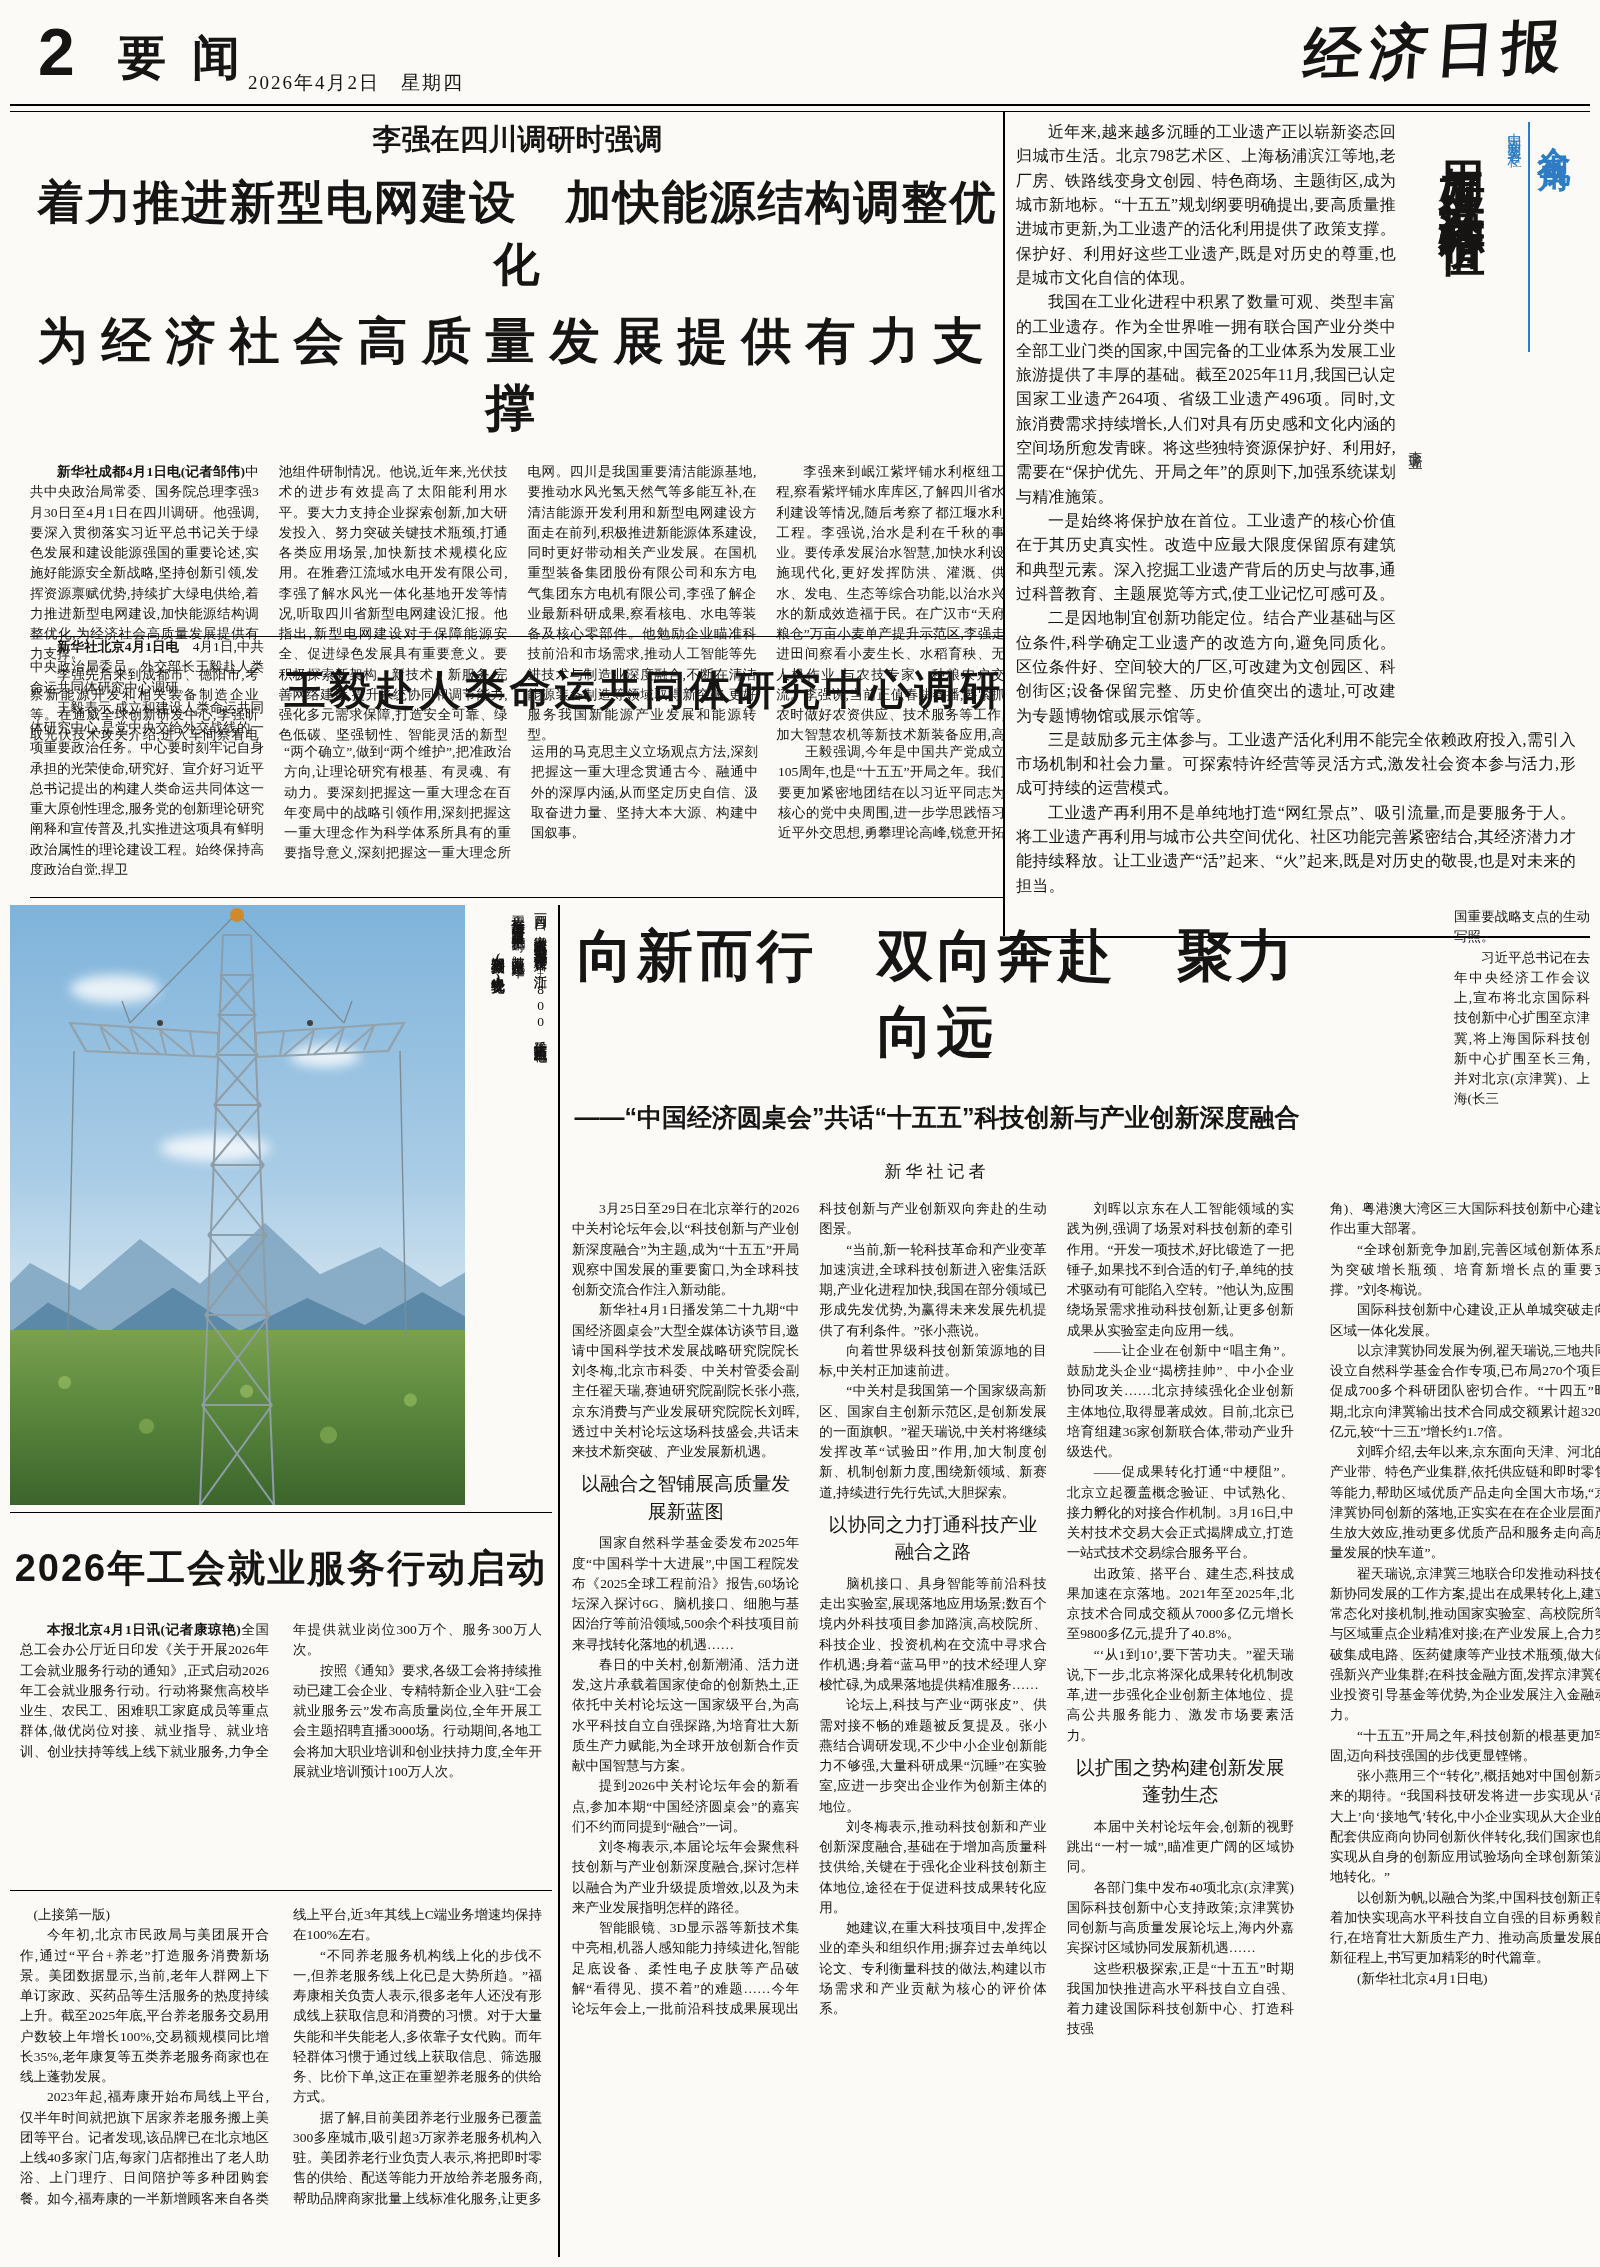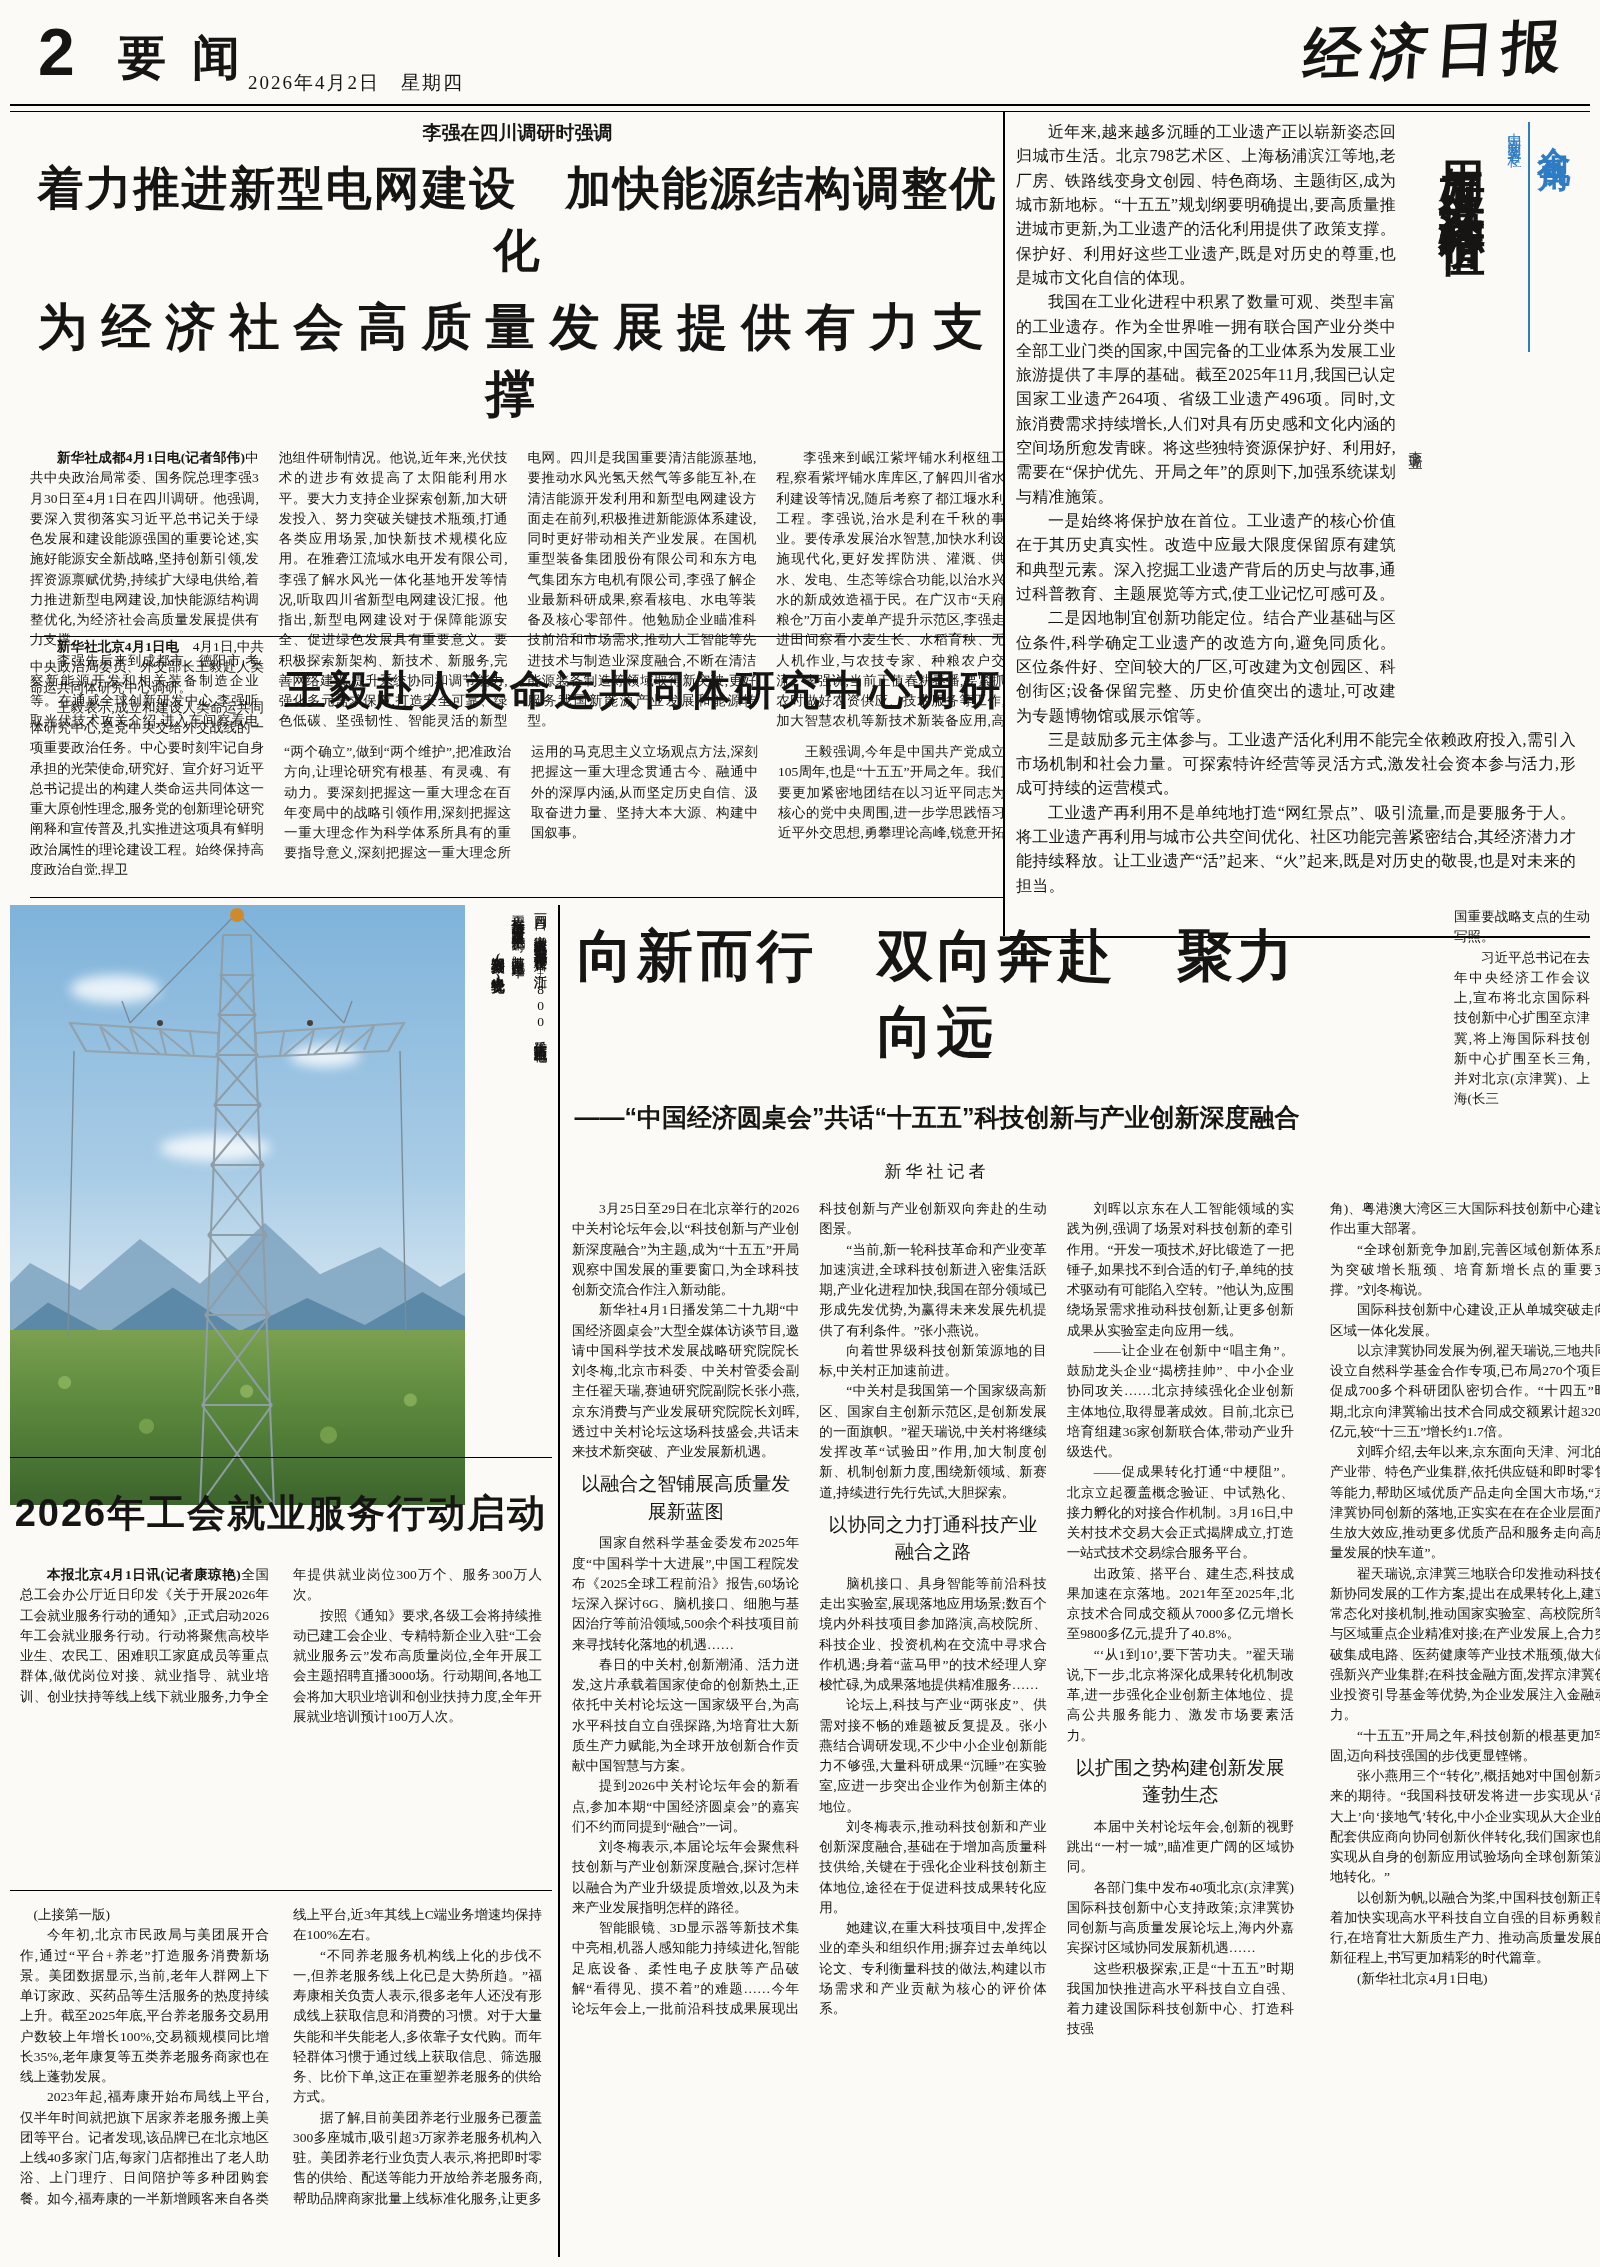"李强在四川调研时强调" .kicker { font-size: 19px -> 29px }
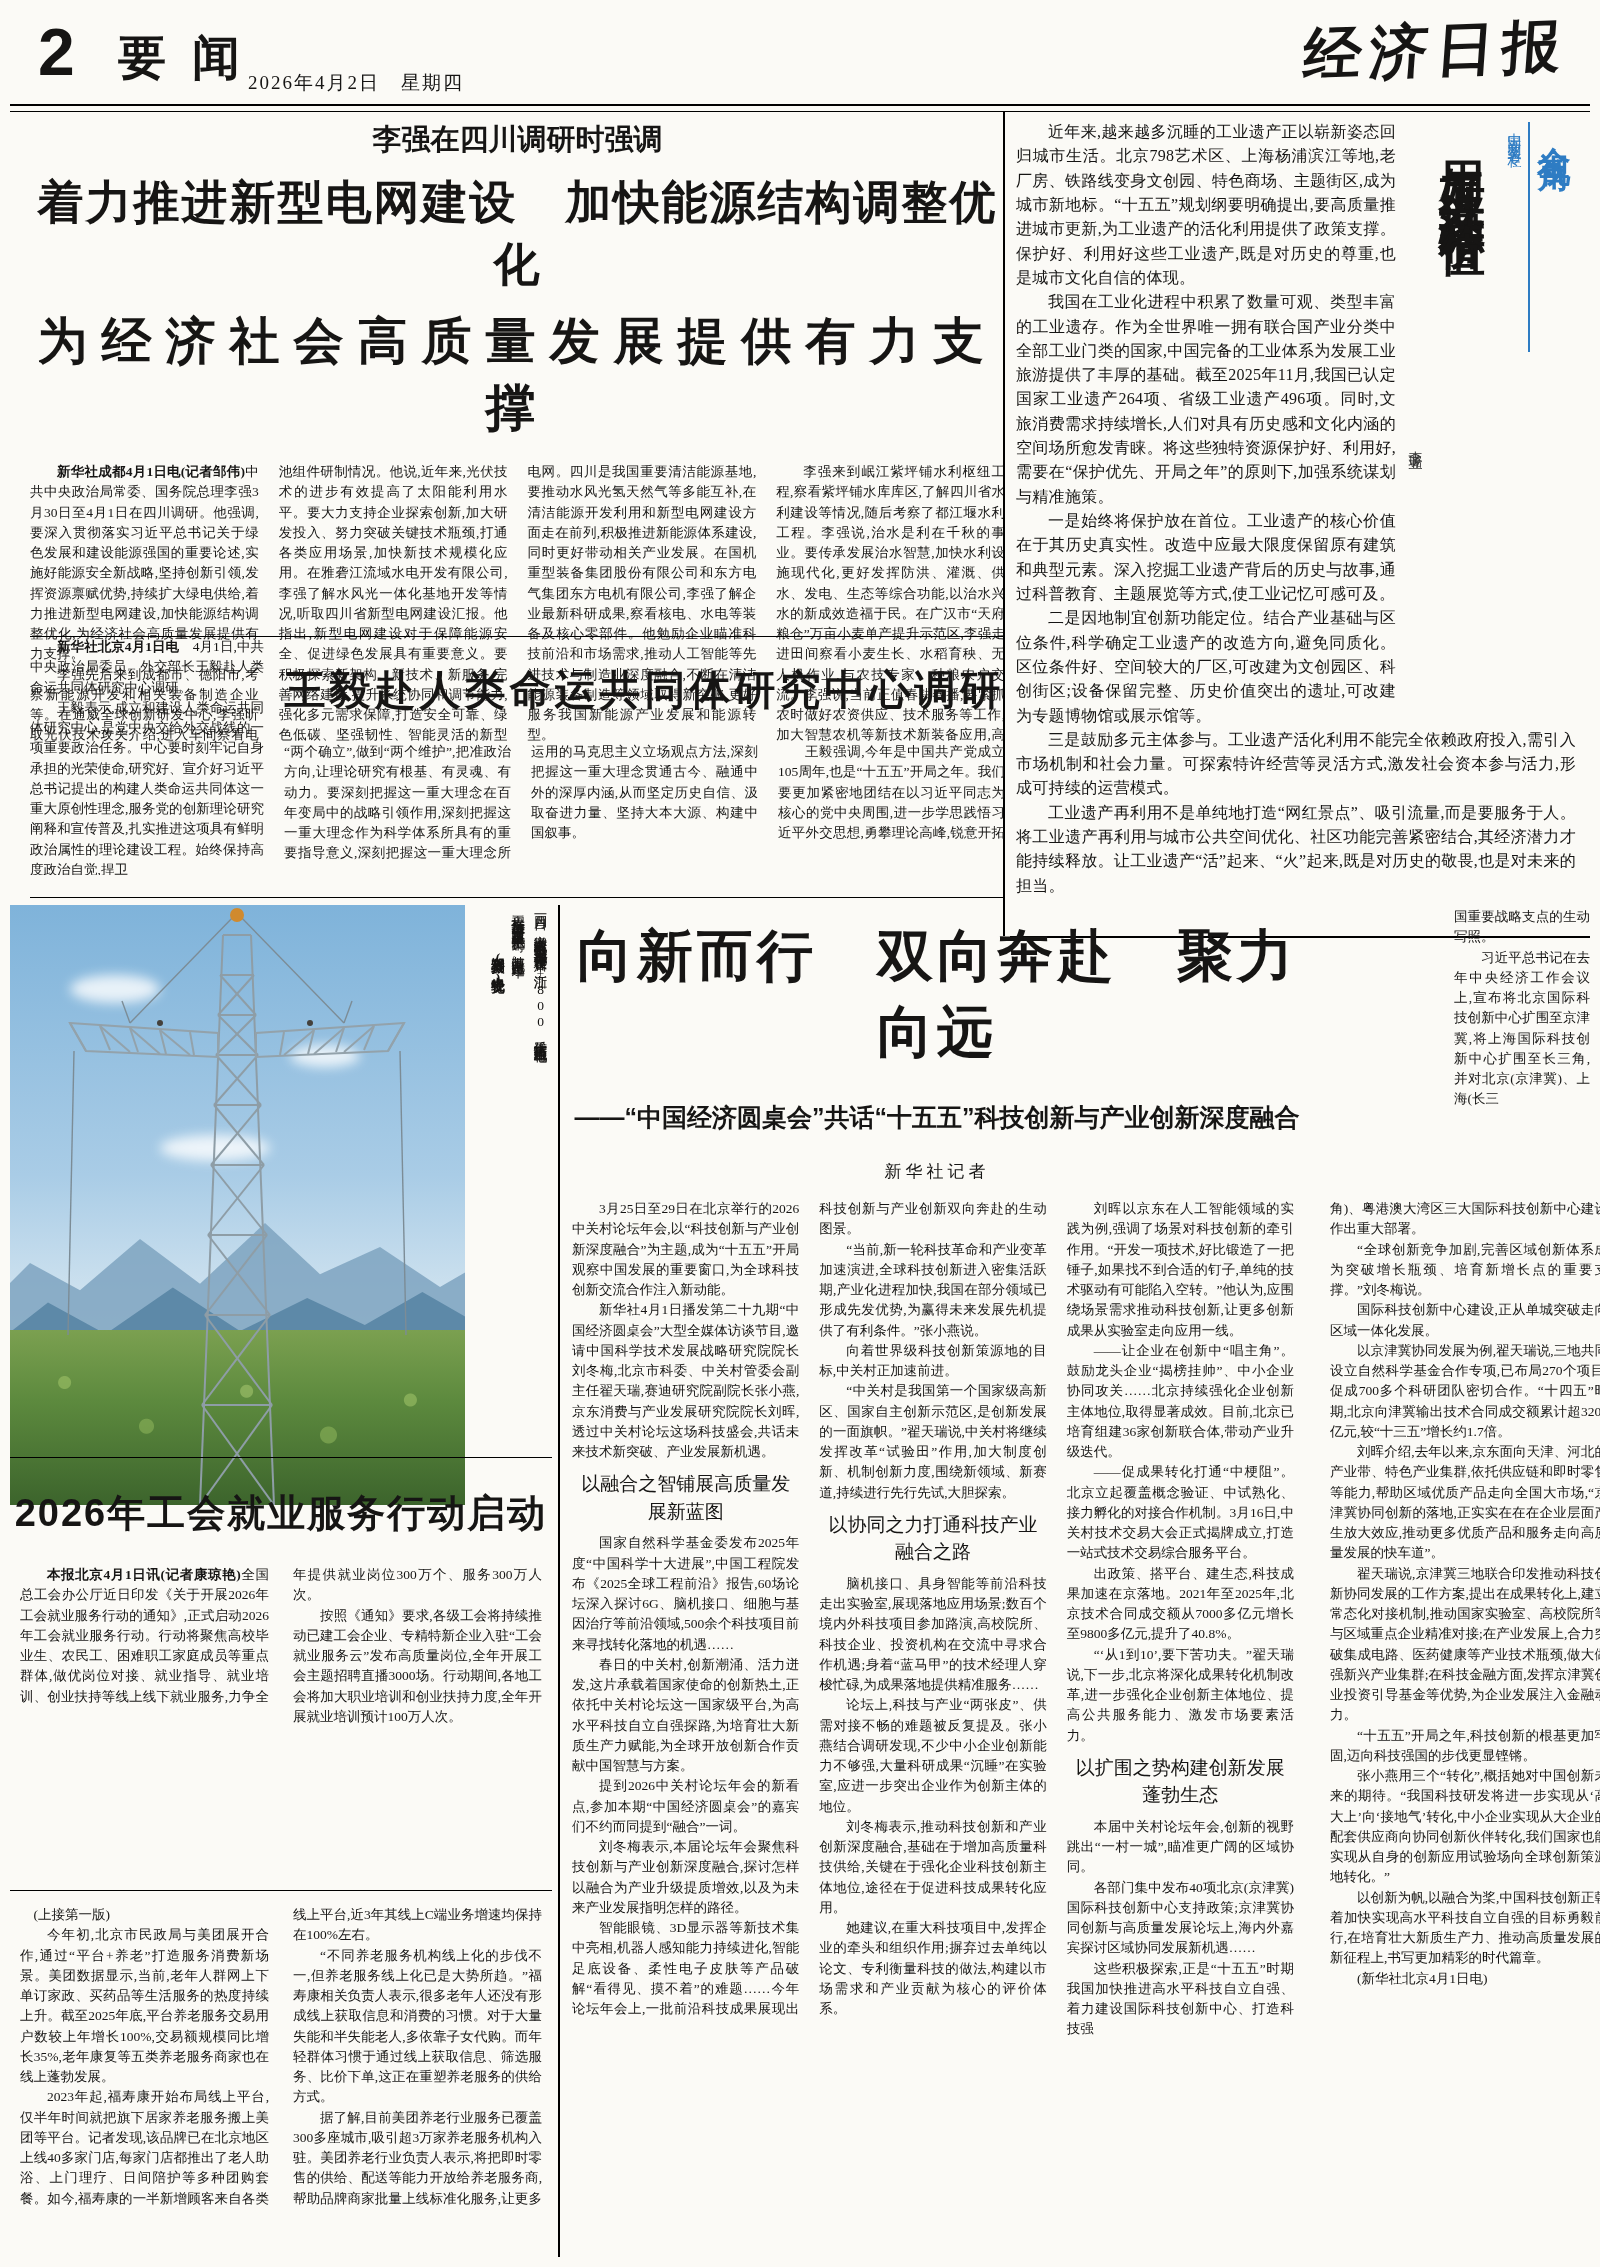"2026年工会就业服务行动启动" .un { top: 1457px -> 1512px }
